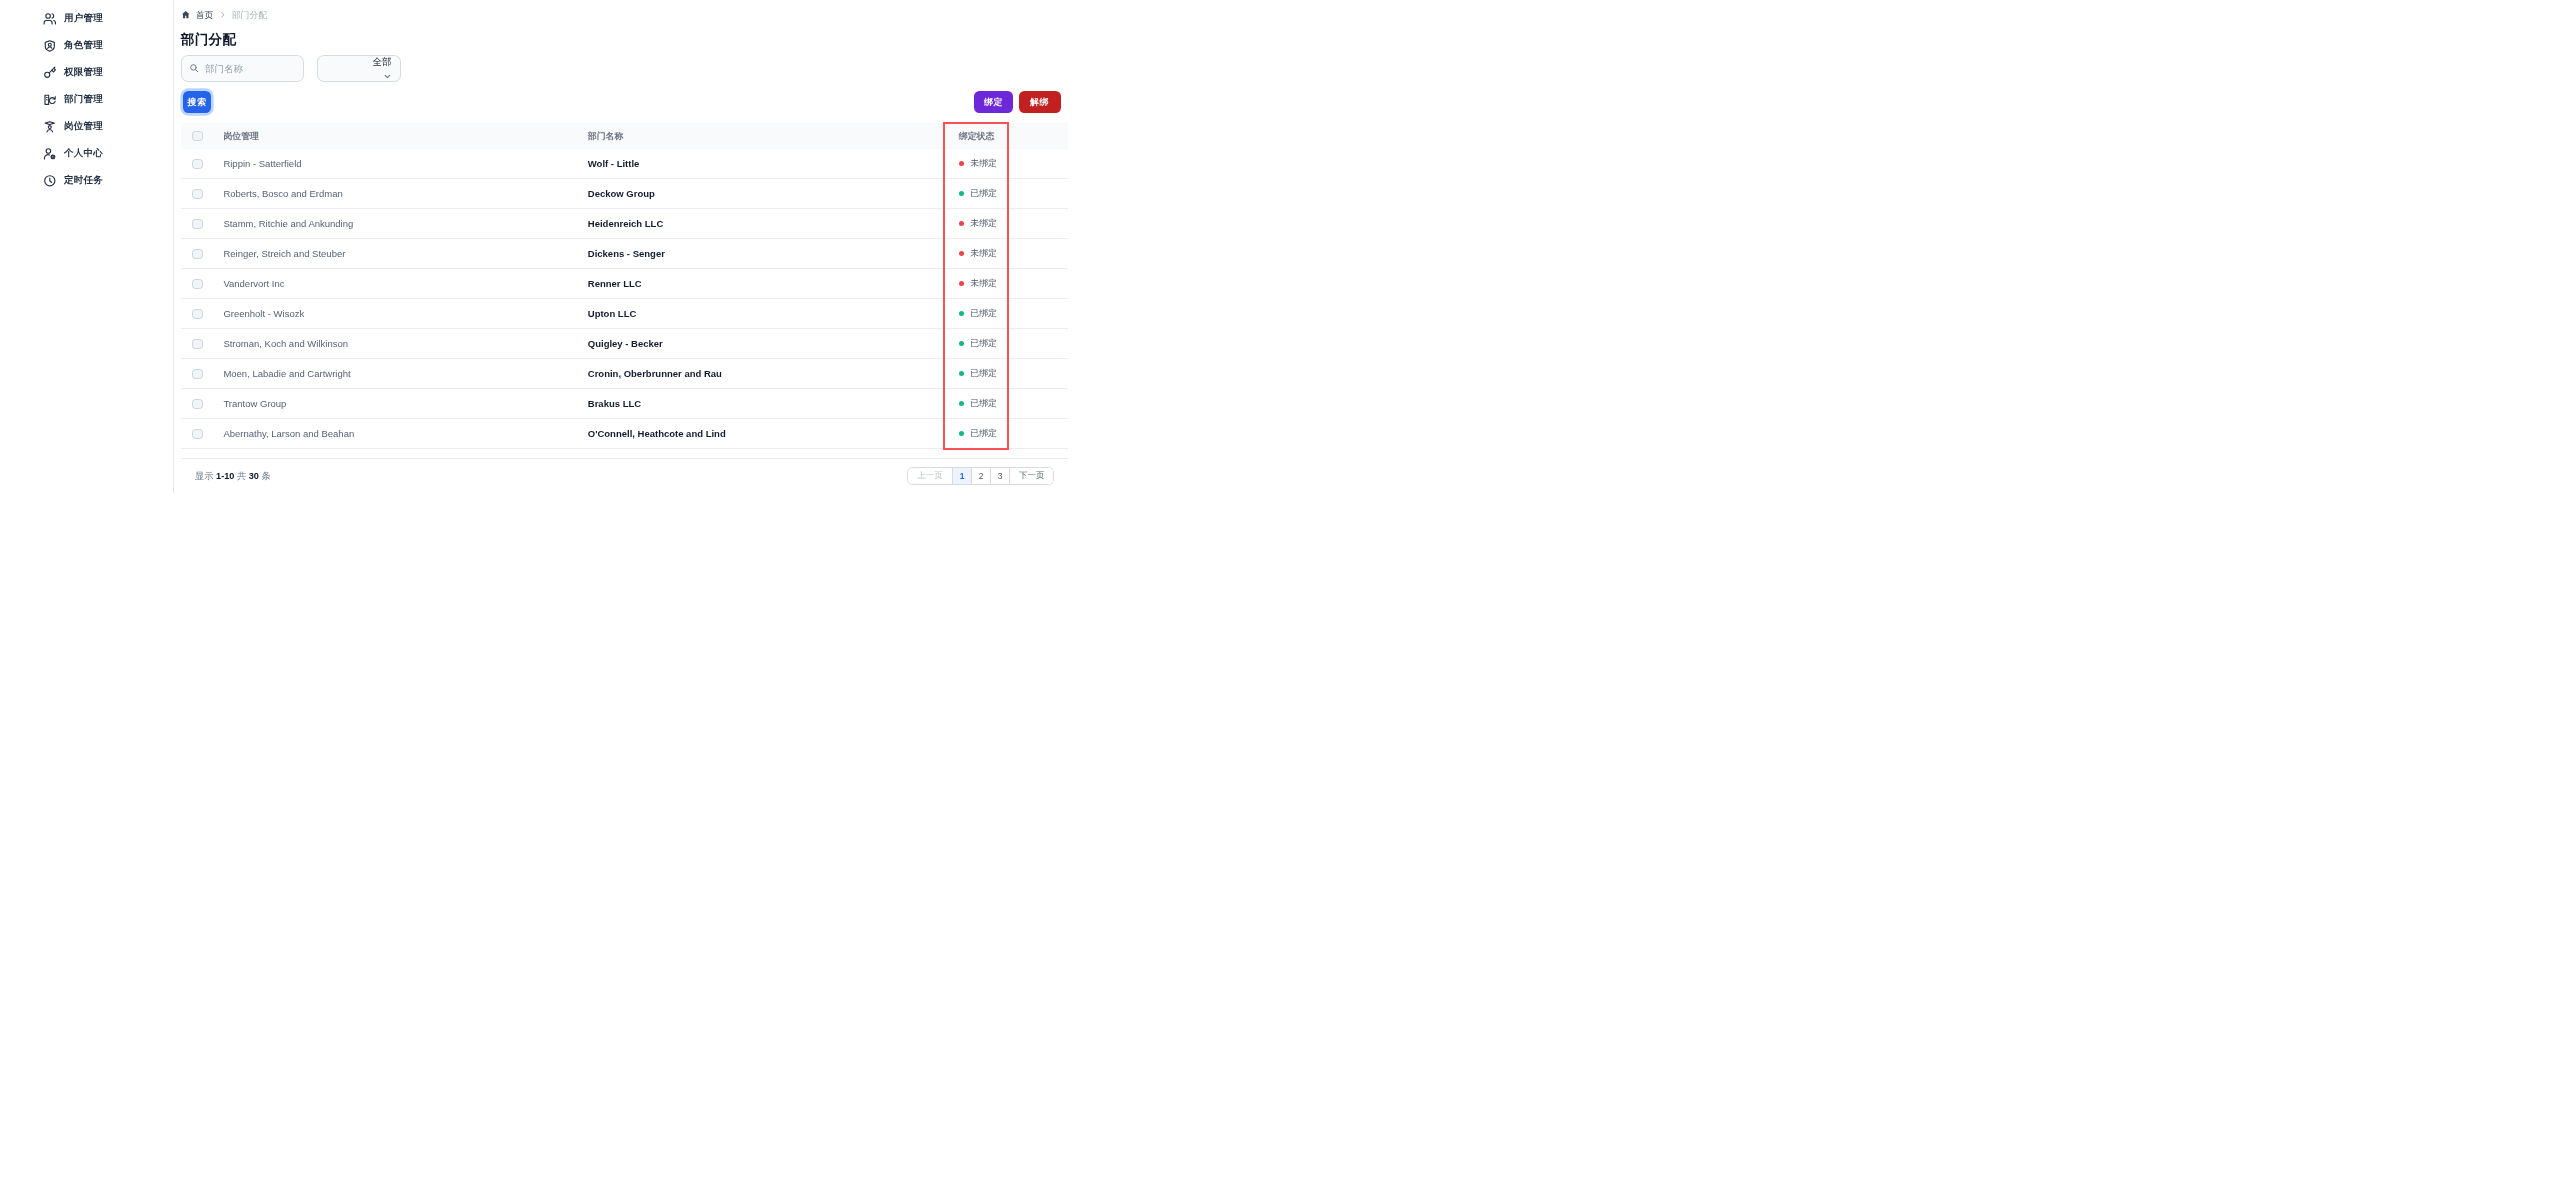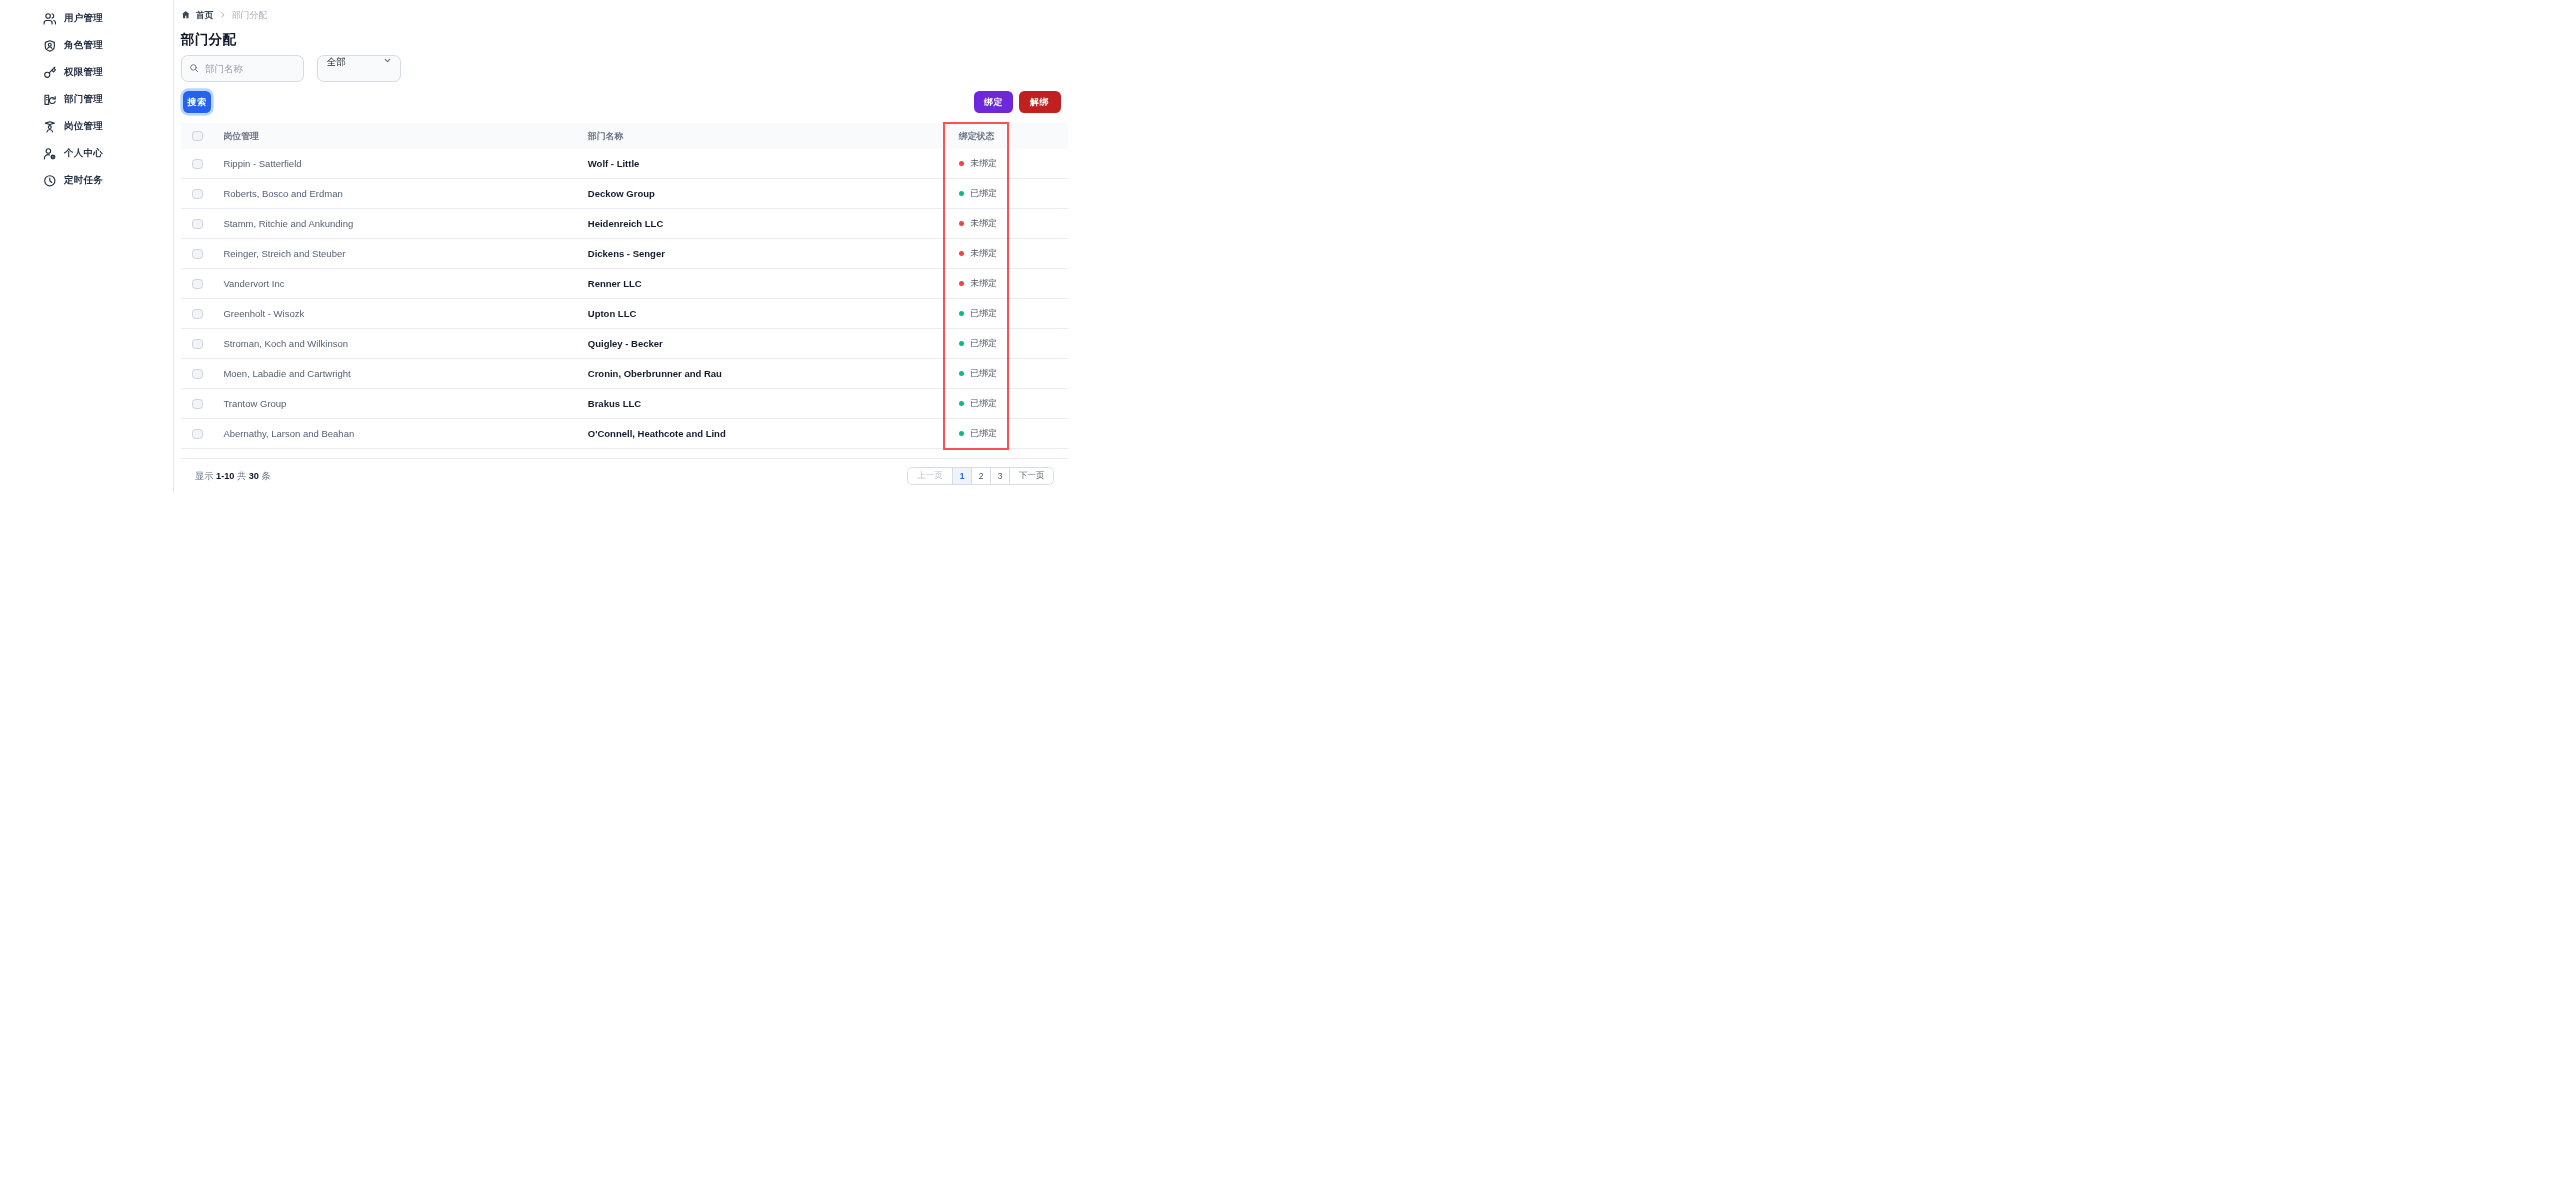"首页" .crumb-link { font-weight: 700 -> 400 }
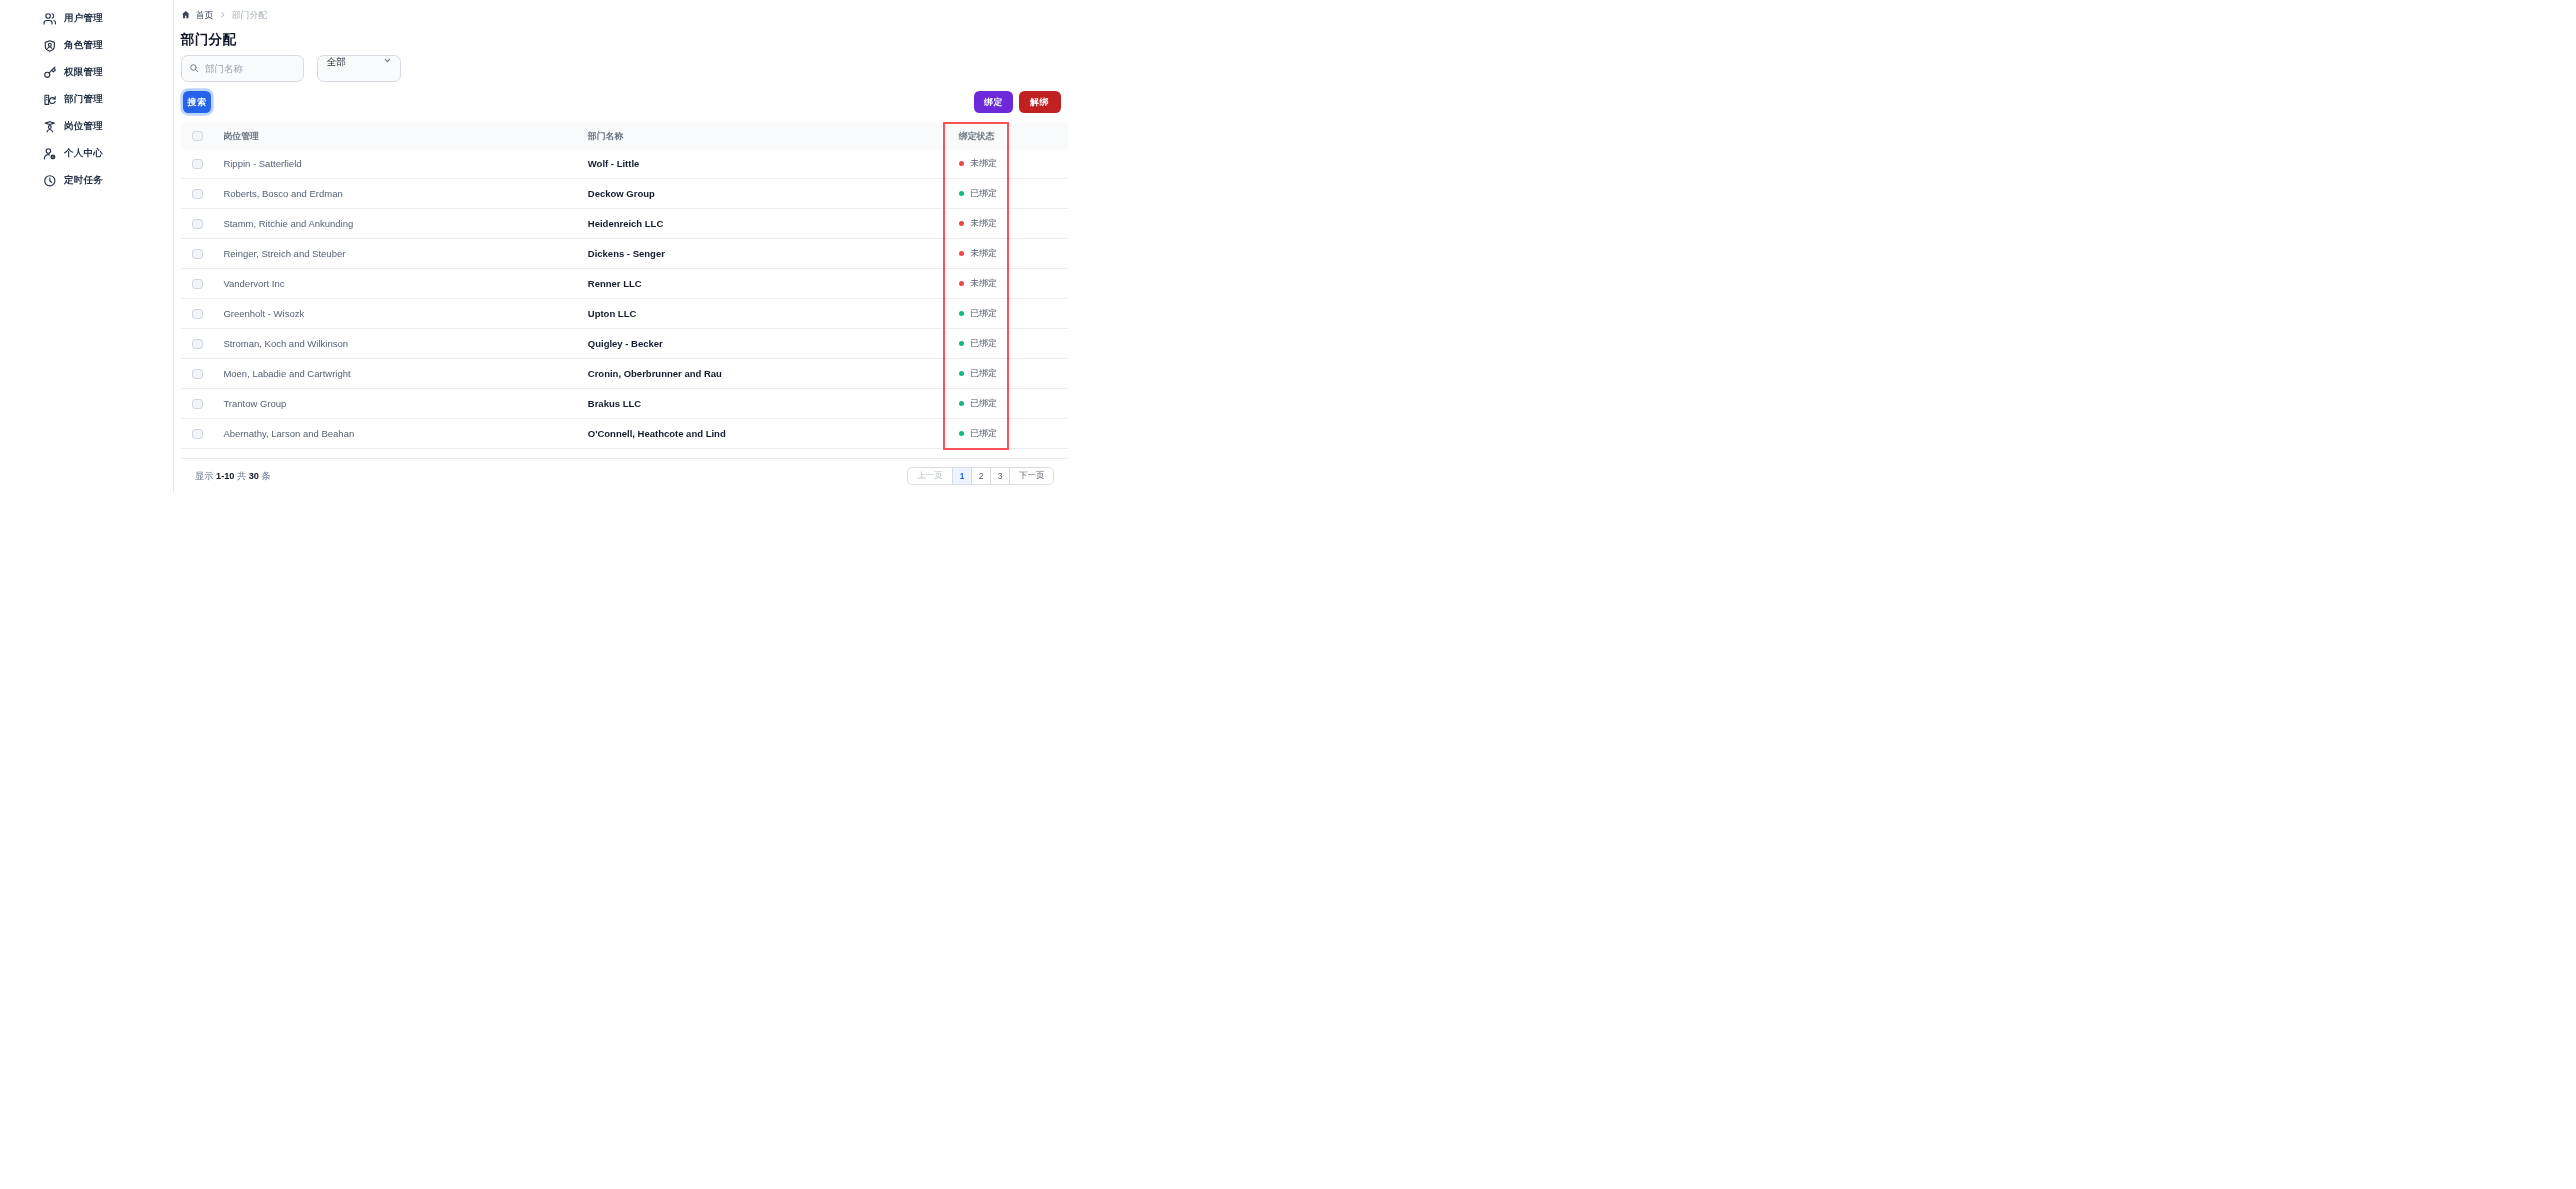"全部" .select-box { align-items: flex-start -> flex-end; flex-direction: none -> column }
